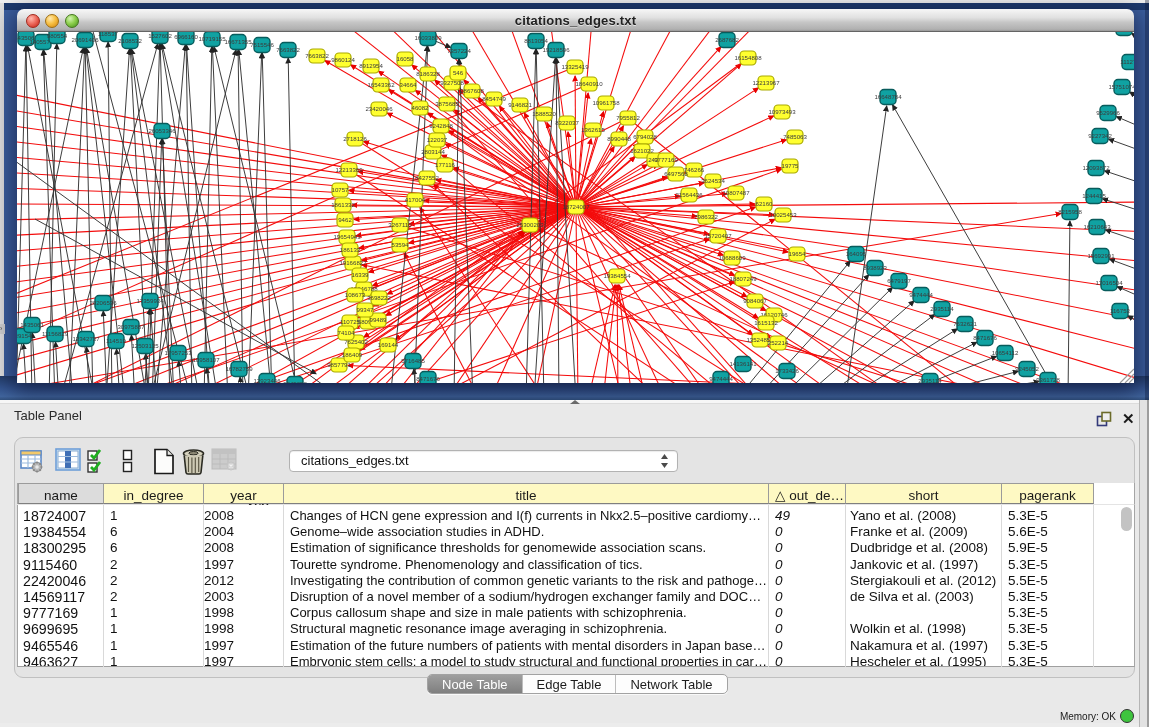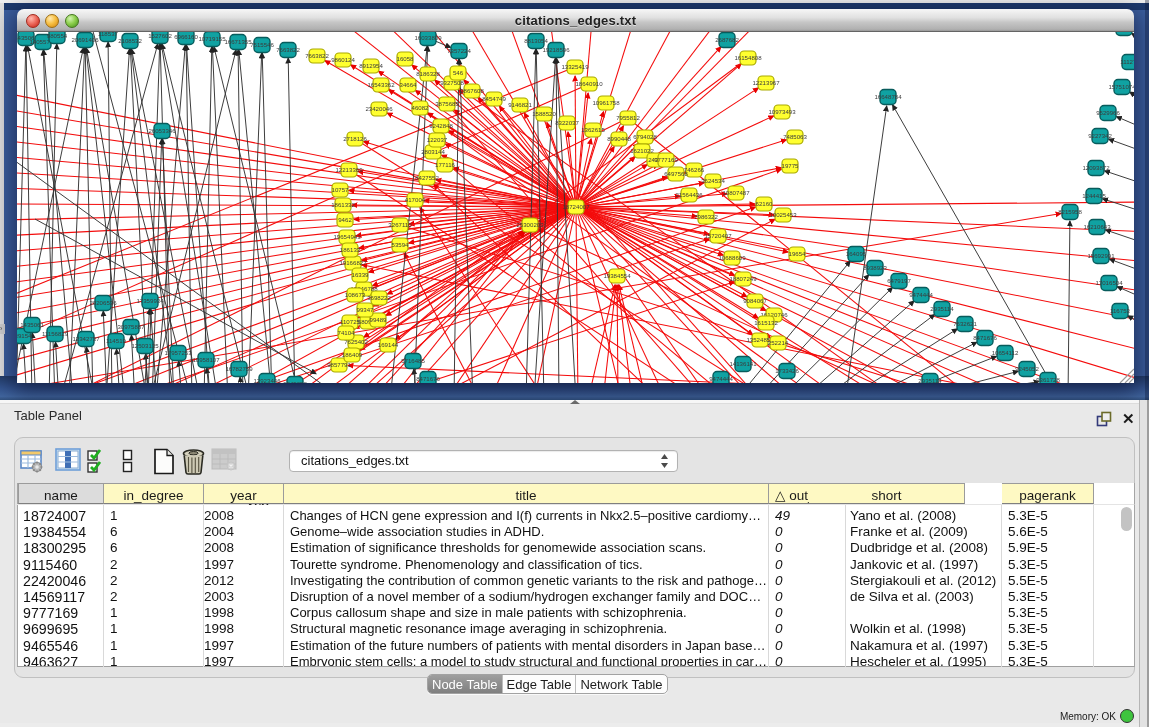"short" div.h { left: 791px -> 828px }
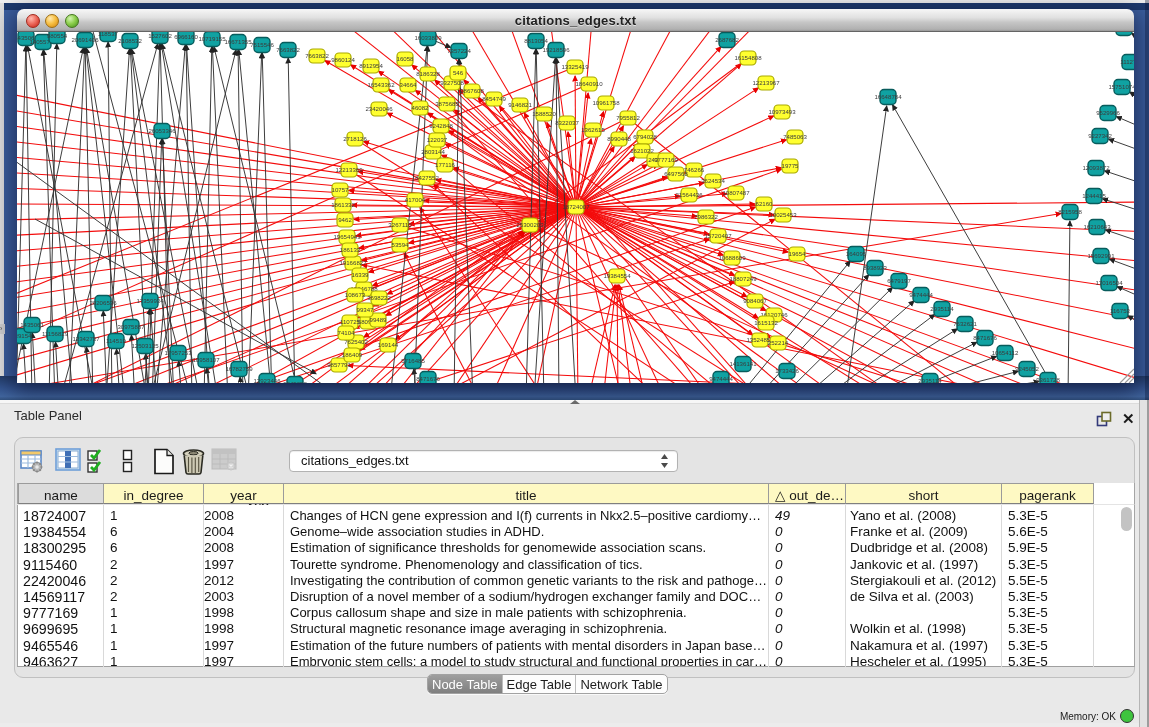"Node Table" #segctl div { padding: 0 4px -> 0 14px }
